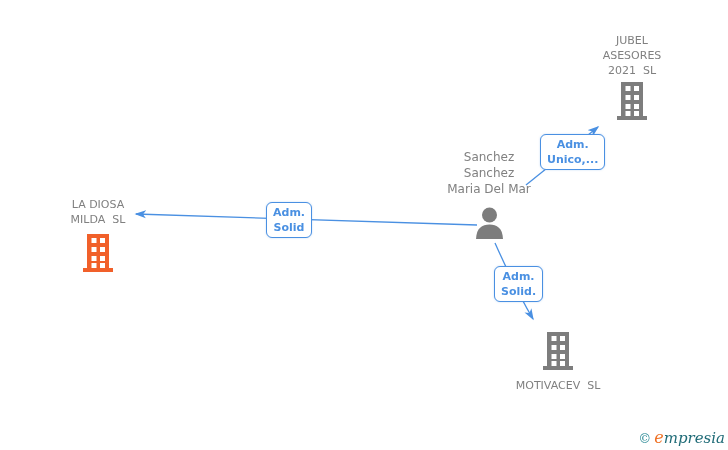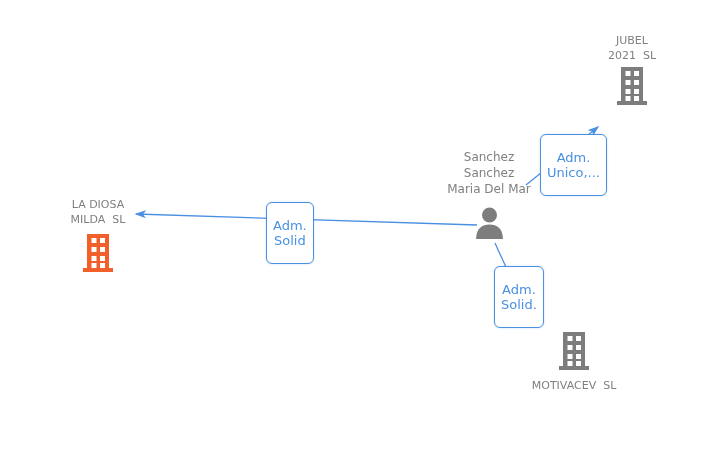"ASESORES" div.line { html: none -> <div>ASESORES</div> }
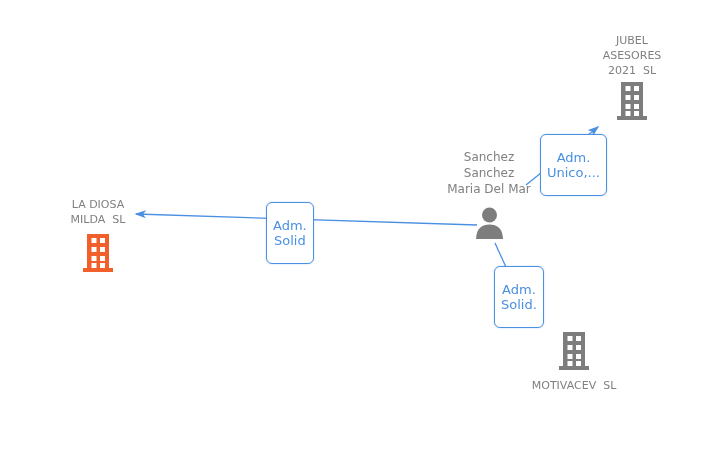"Adm." .badge { font-size: 13px -> 11px; font-weight: none -> bold; padding: 15px 6px -> 2px 6px }
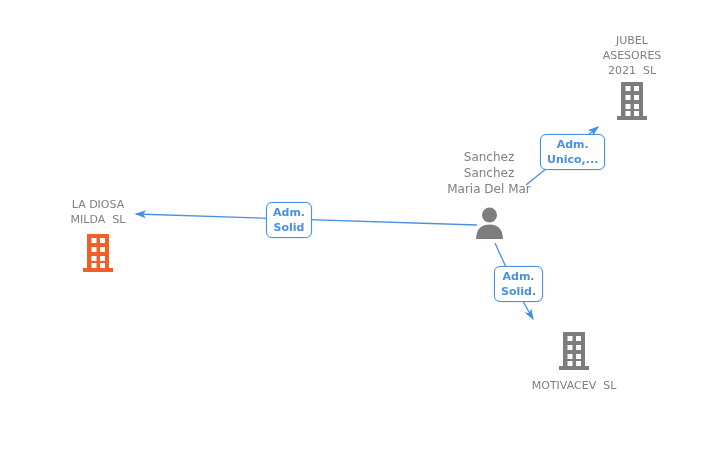"MOTIVACEV SL" div.node { left: 516px -> 500px }
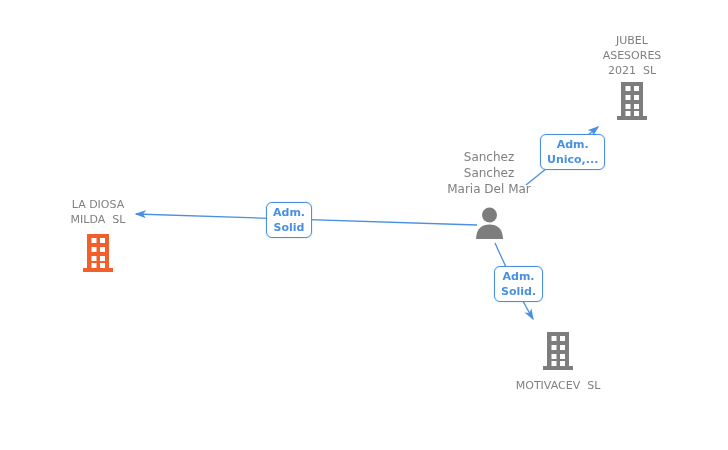"© empresia" div.watermark { html: none -> <div> <span>©</span><span>e</span><span>mpresia</span> </div> }
